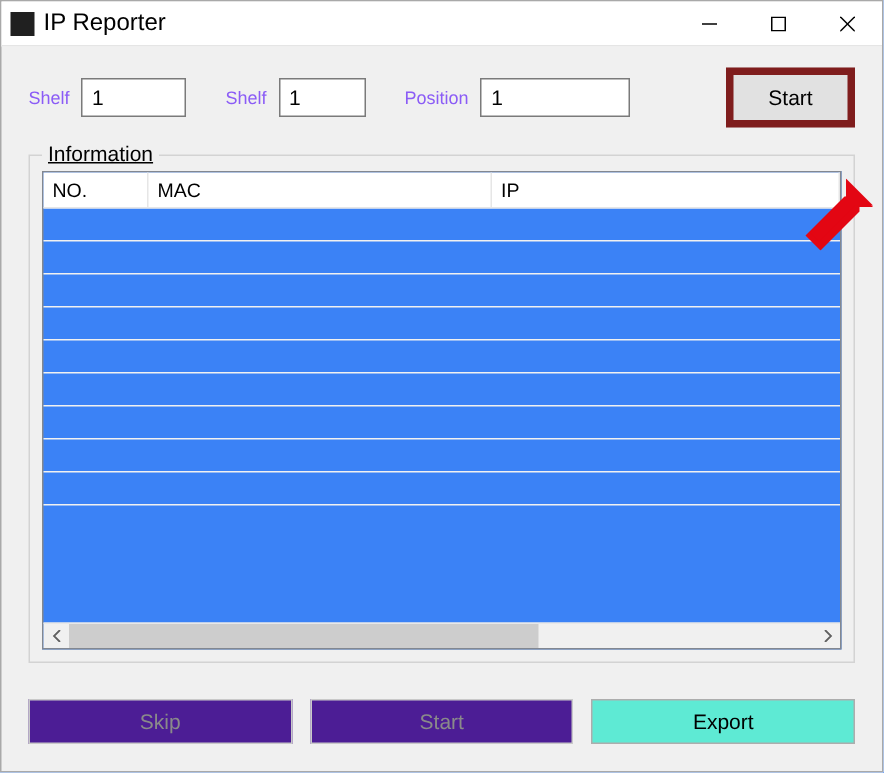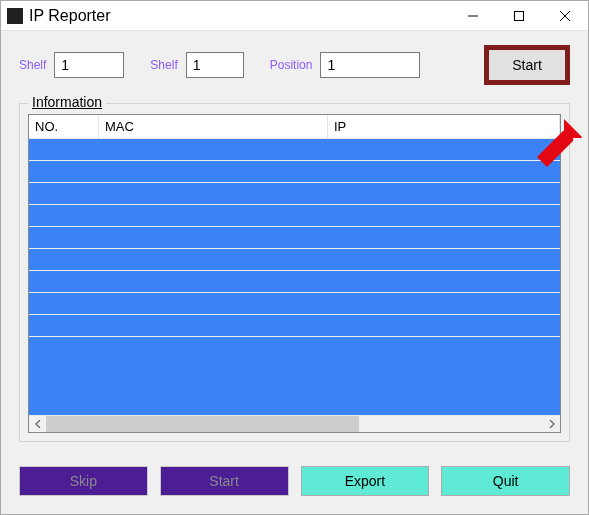"Quit" button { html: <button>Quit</button> -> none }
